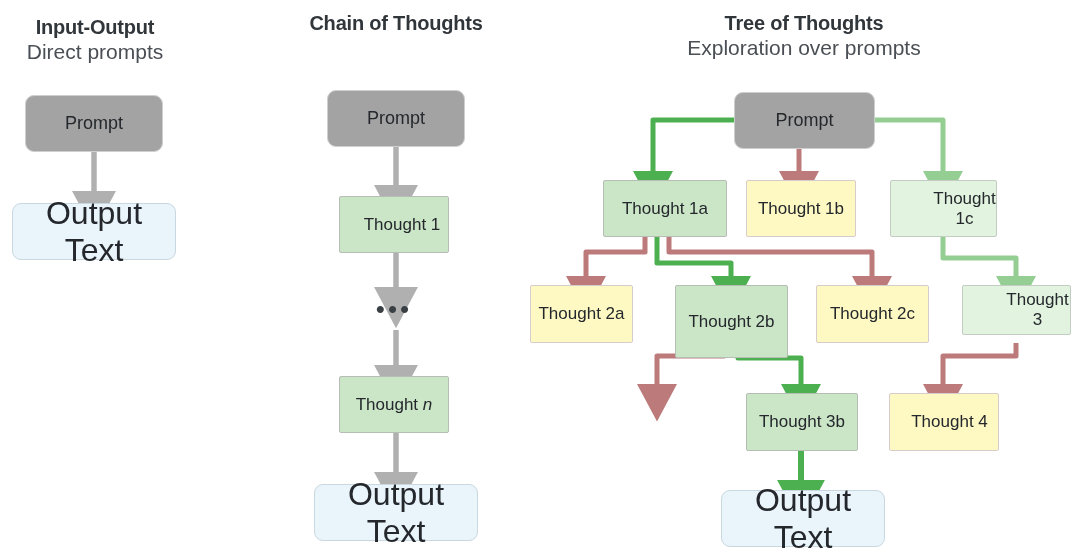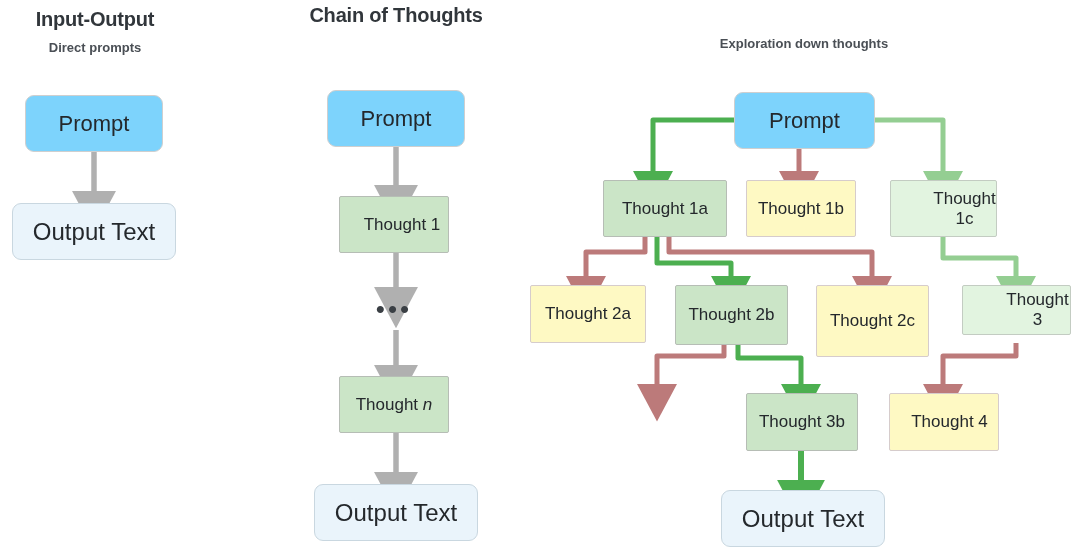"Input-Output" .col-title { margin-top: none -> 8px }
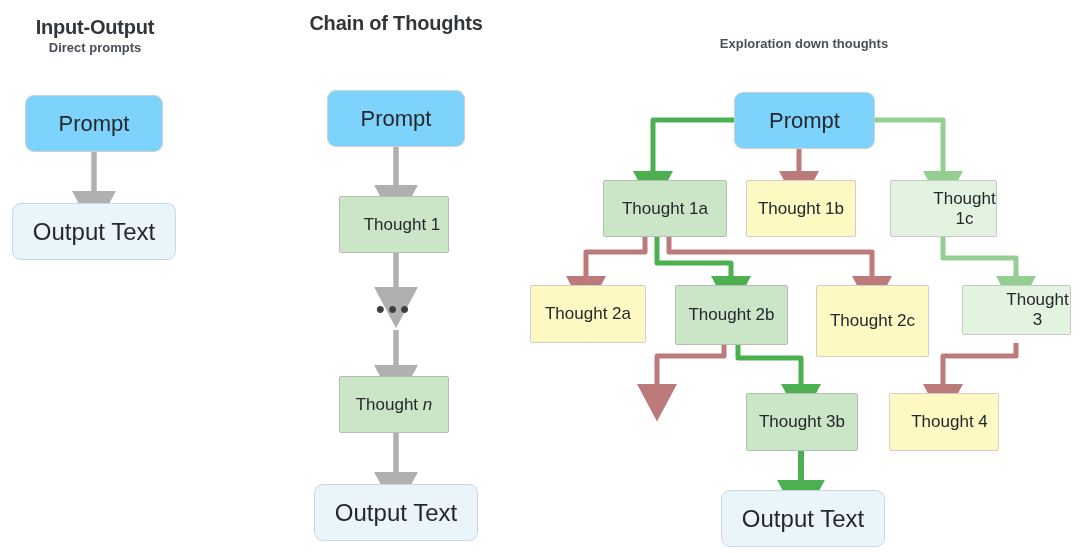"Tree of Thoughts" div.col-title { html: none -> <div>Tree of Thoughts</div> }
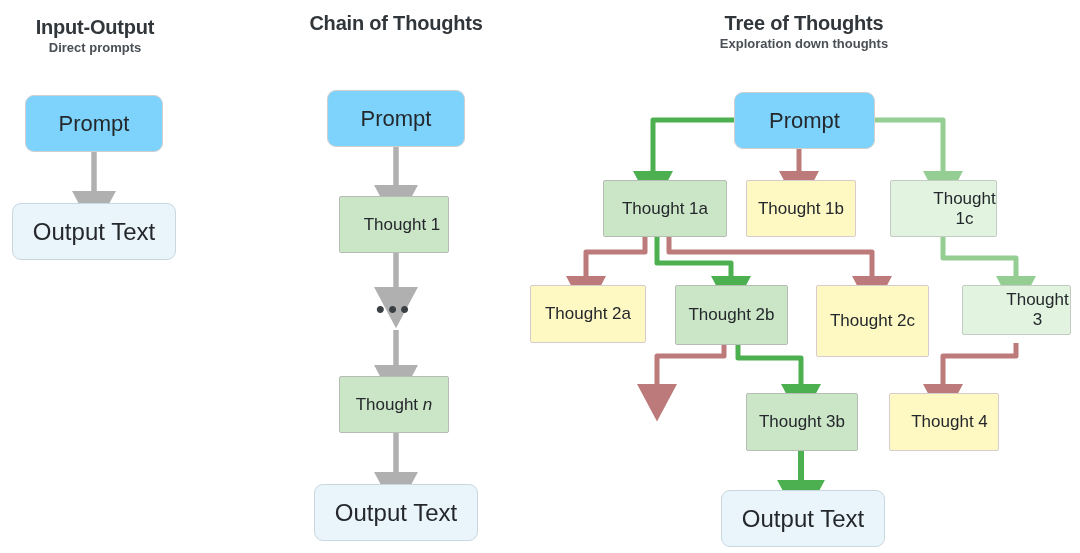"Direct prompts" .col-sub { font-size: 13px -> 21px; font-weight: bold -> normal }
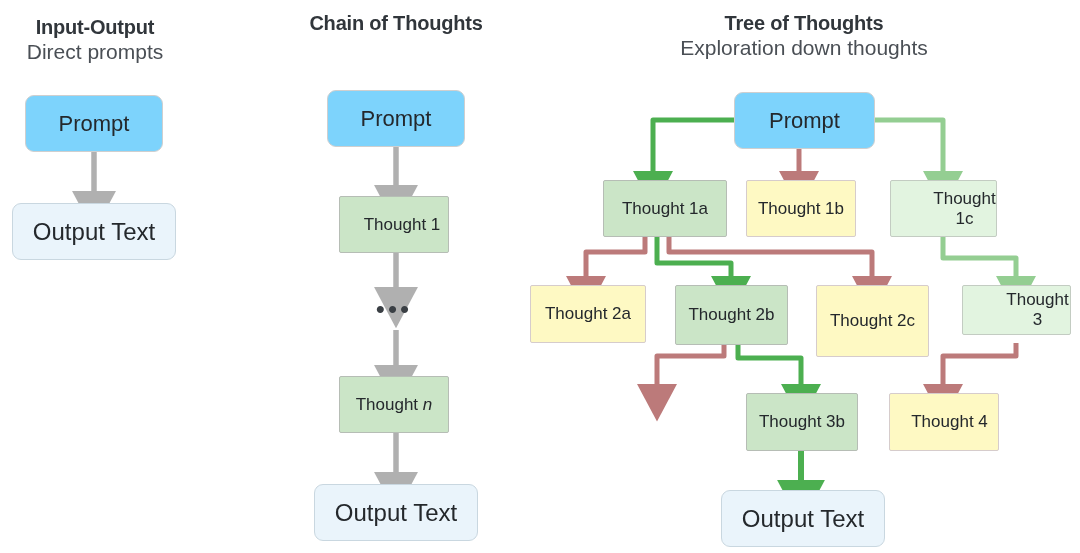"Exploration down thoughts" div.col-sub { text: down thoughts -> over prompts }
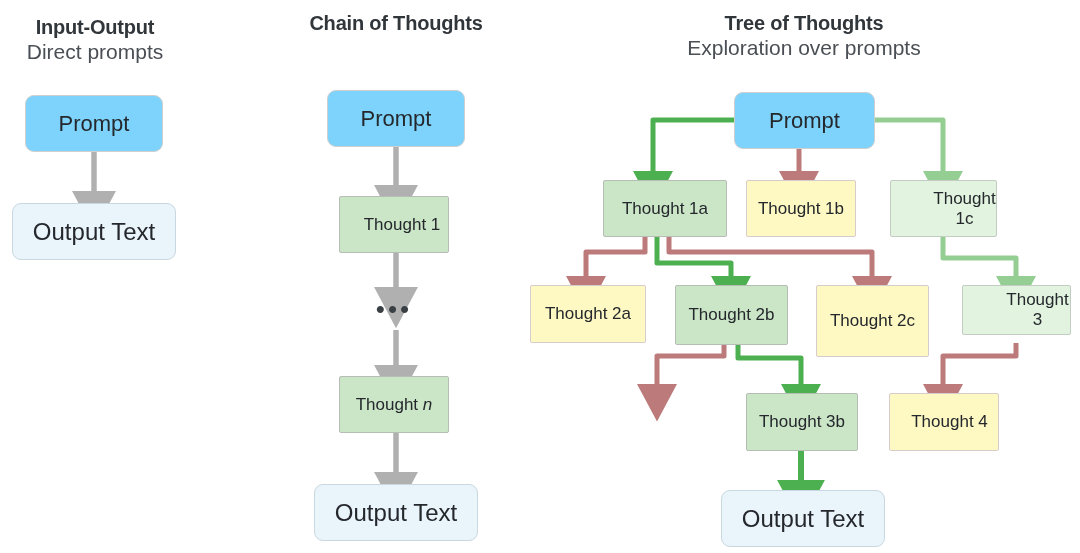"Prompt" .n-prompt { background: #7dd3fc -> #a3a3a3; font-size: 22px -> 18px }
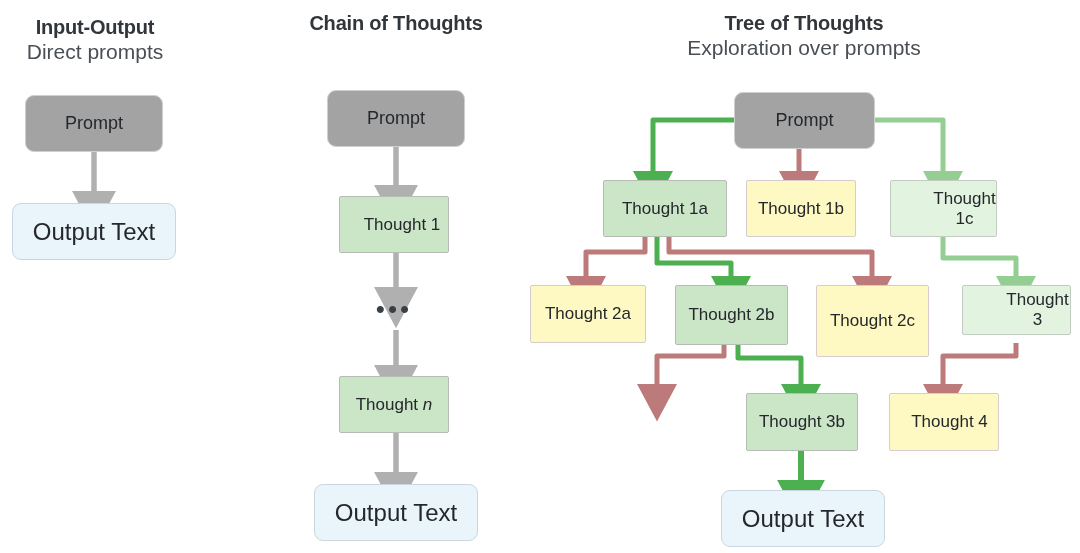"Output Text" .n-output { font-size: 24px -> 32px }
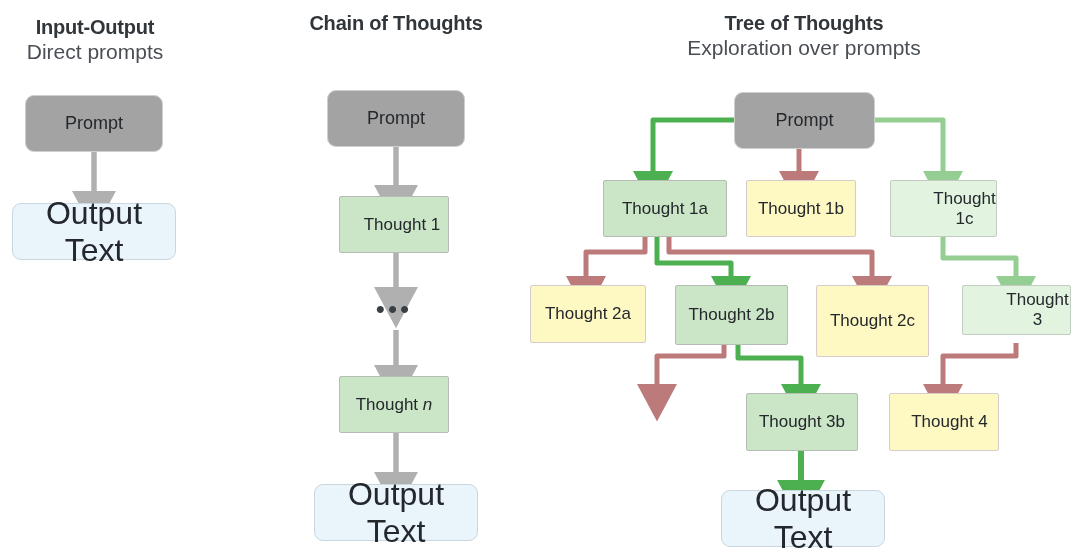"Thought 2a" div.node { width: 116px -> 103px }
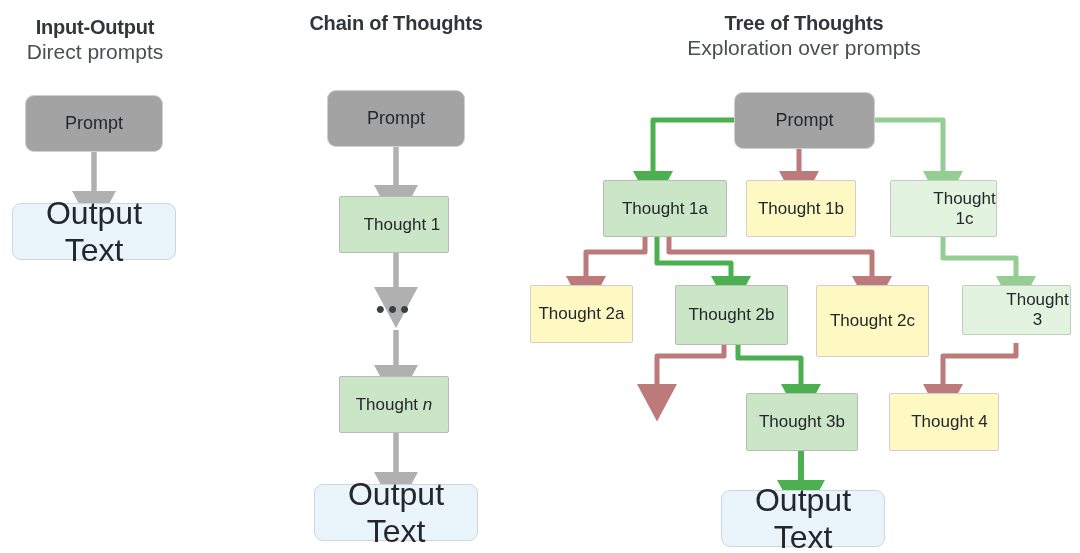"Thought 2b" div.node { height: 60px -> 73px }
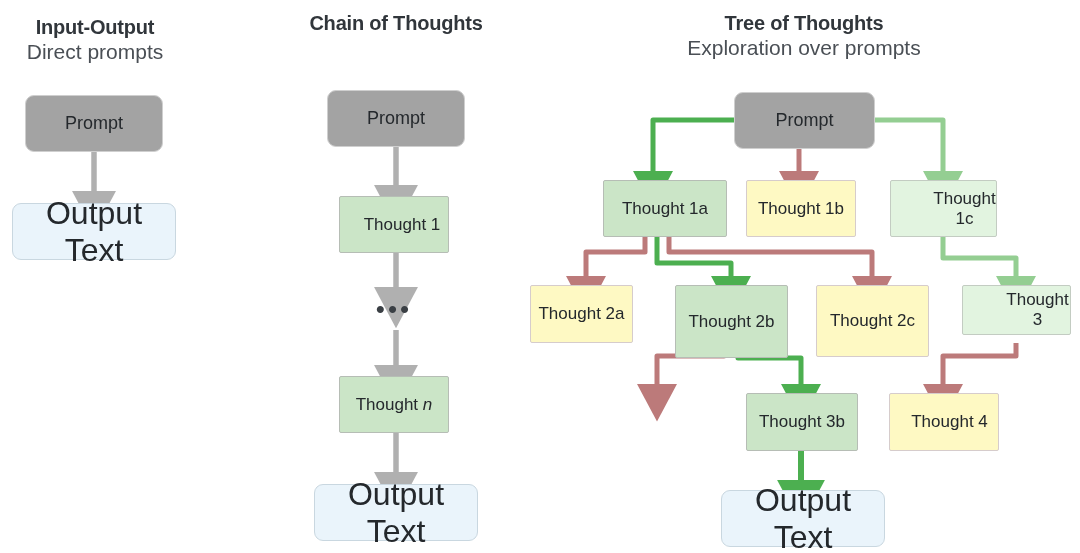"Thought 2c" div.node { height: 72px -> 58px }
